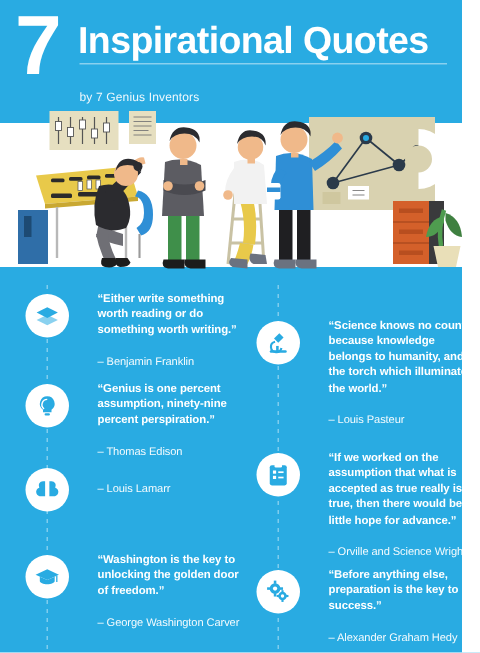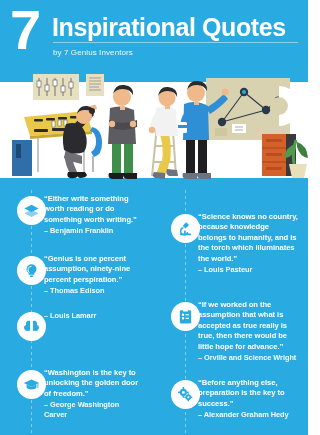"by 7 Genius Inventors" .subtitle { top: 48px -> 60px }
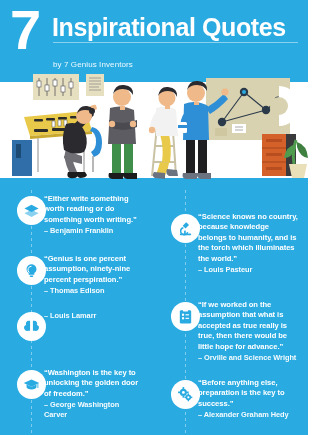"“Either write something worth reading" .q-body { left: 44px -> 65px }
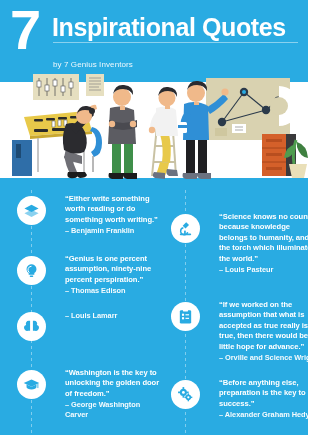"– Benjamin Franklin" .q-author { font-weight: bold -> normal; margin-top: 1px -> 11px }
